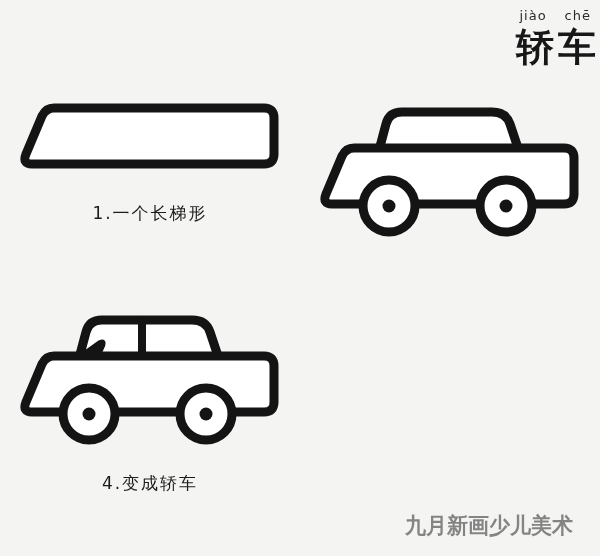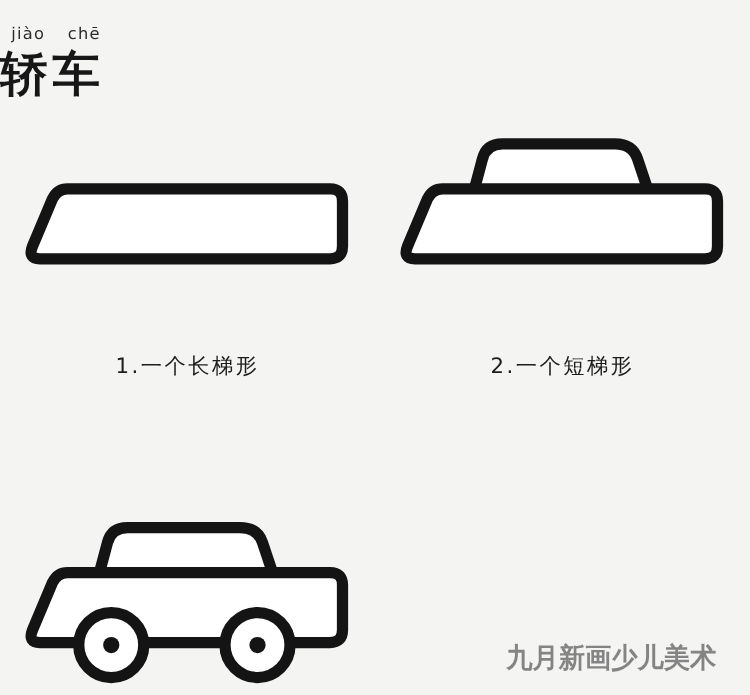"jiào chē" .title-block { padding-top: 20px -> 8px; text-align: left -> right }
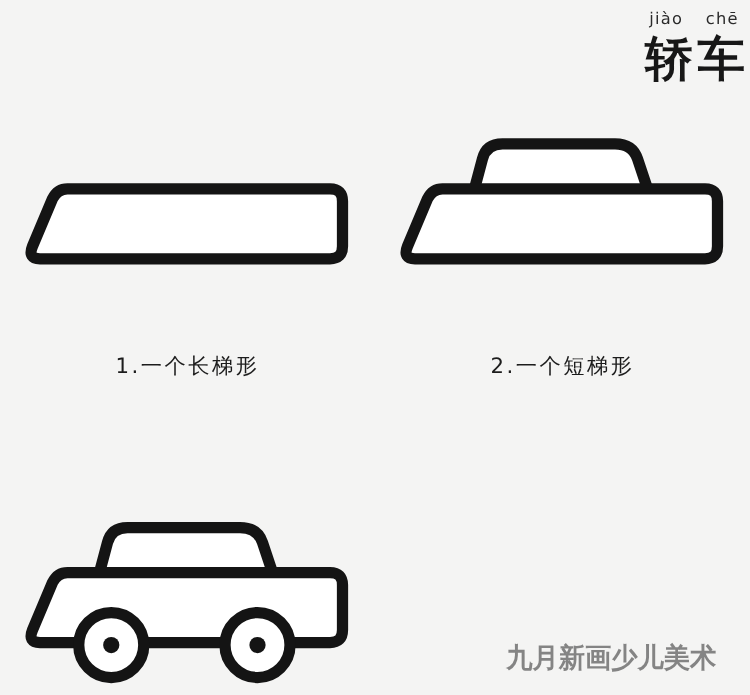"1.一个长梯形" .step-cell { gap: 36px -> none; justify-content: flex-end -> flex-start }
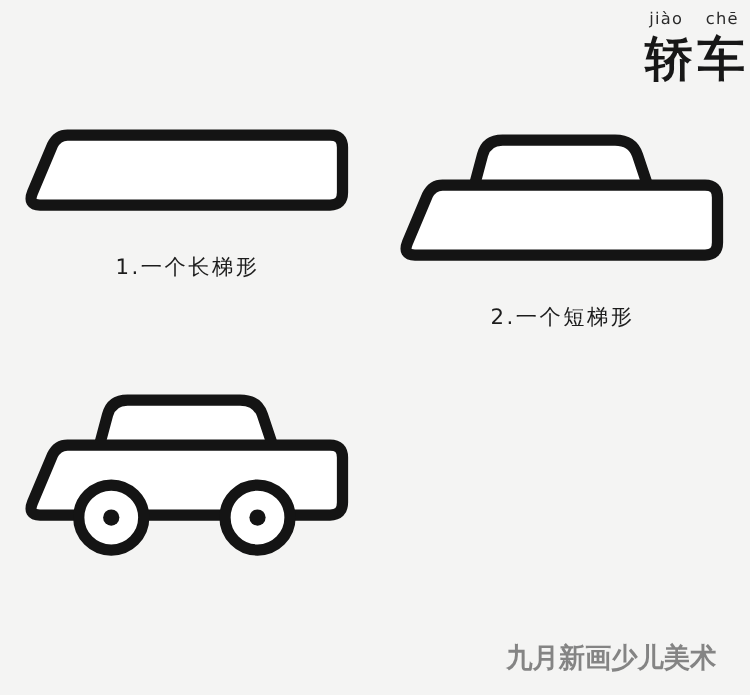"2.一个短梯形" div.step-cell { html: <div> <div> <svg> <path></path> <path></path> </svg> </div> <div>2.一个短梯形</div> </div> -> none }
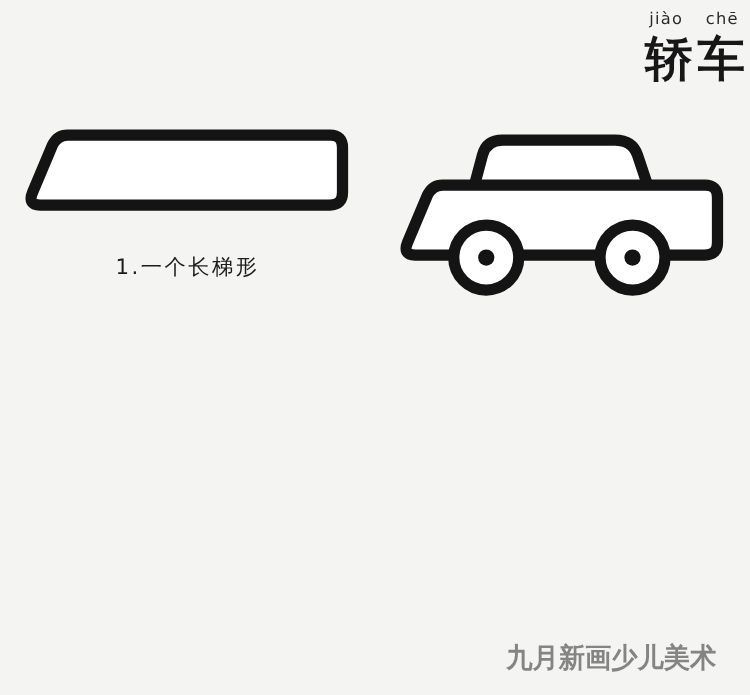"4.变成轿车" div.step-cell { html: none -> <div> <div> <svg> <path></path> <line></line> <path></path> <path></path> <g> <circle></circle> <circle></circle> </g> <g> <circle></circle> <circle></circle> </g> </svg> </div> <div>4.变成轿车</div> </div> }
